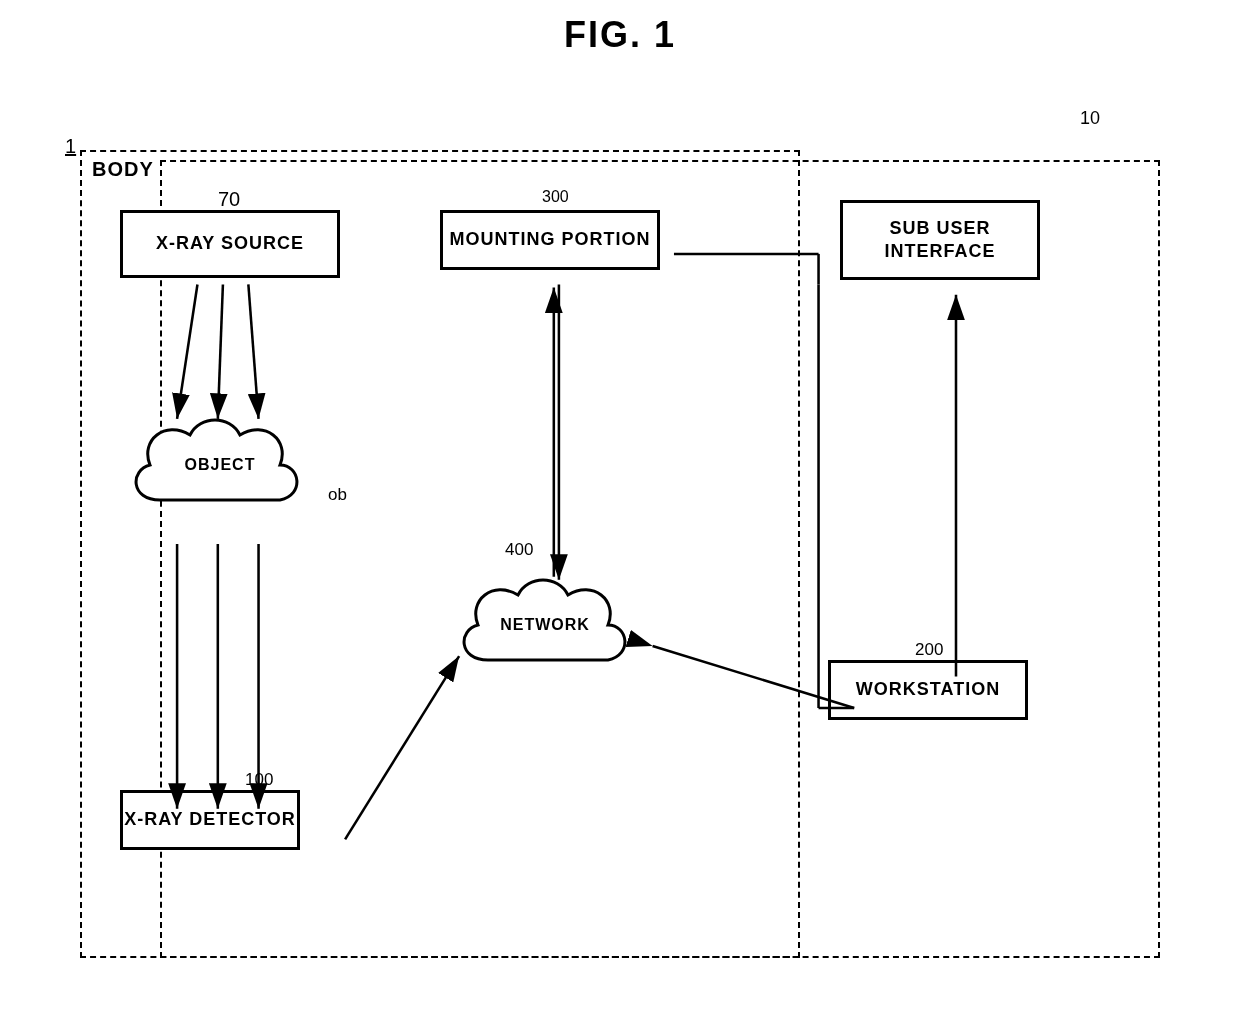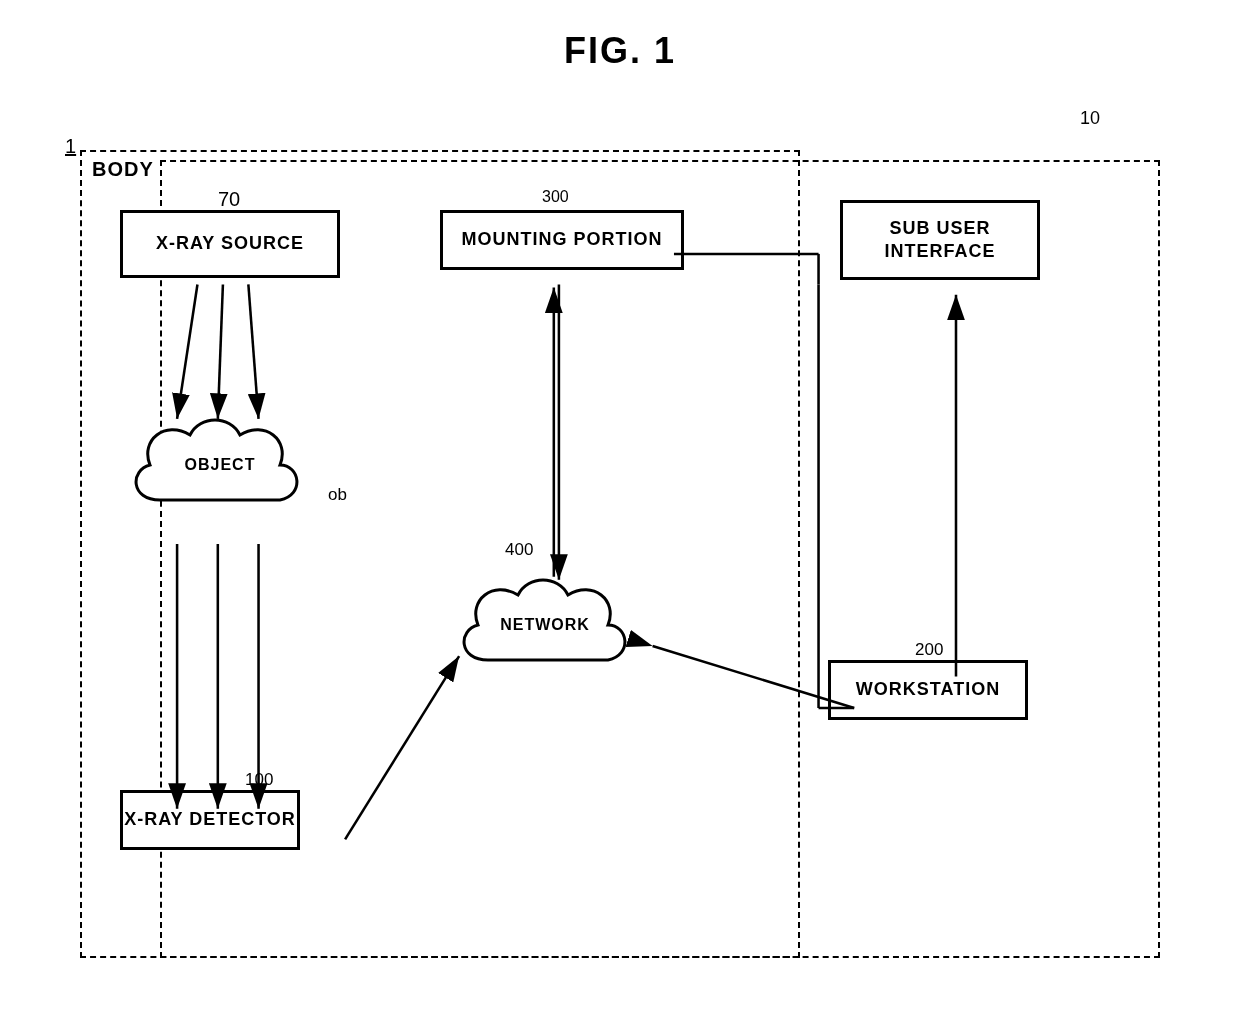"FIG. 1" .page-title { padding-top: 30px -> 14px }
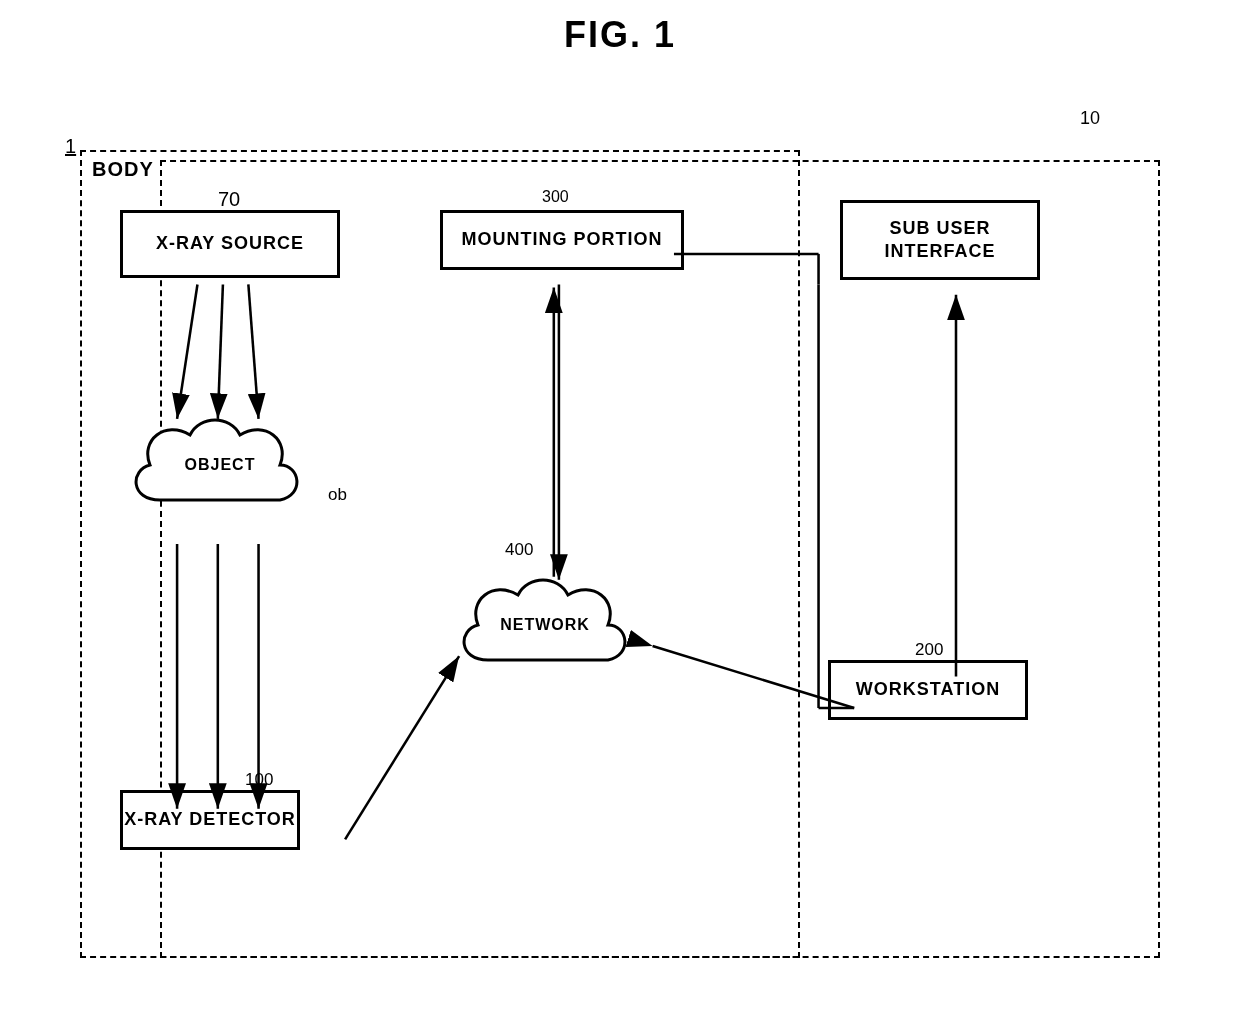"MOUNTING PORTION" .mounting-portion { width: 244px -> 220px }
